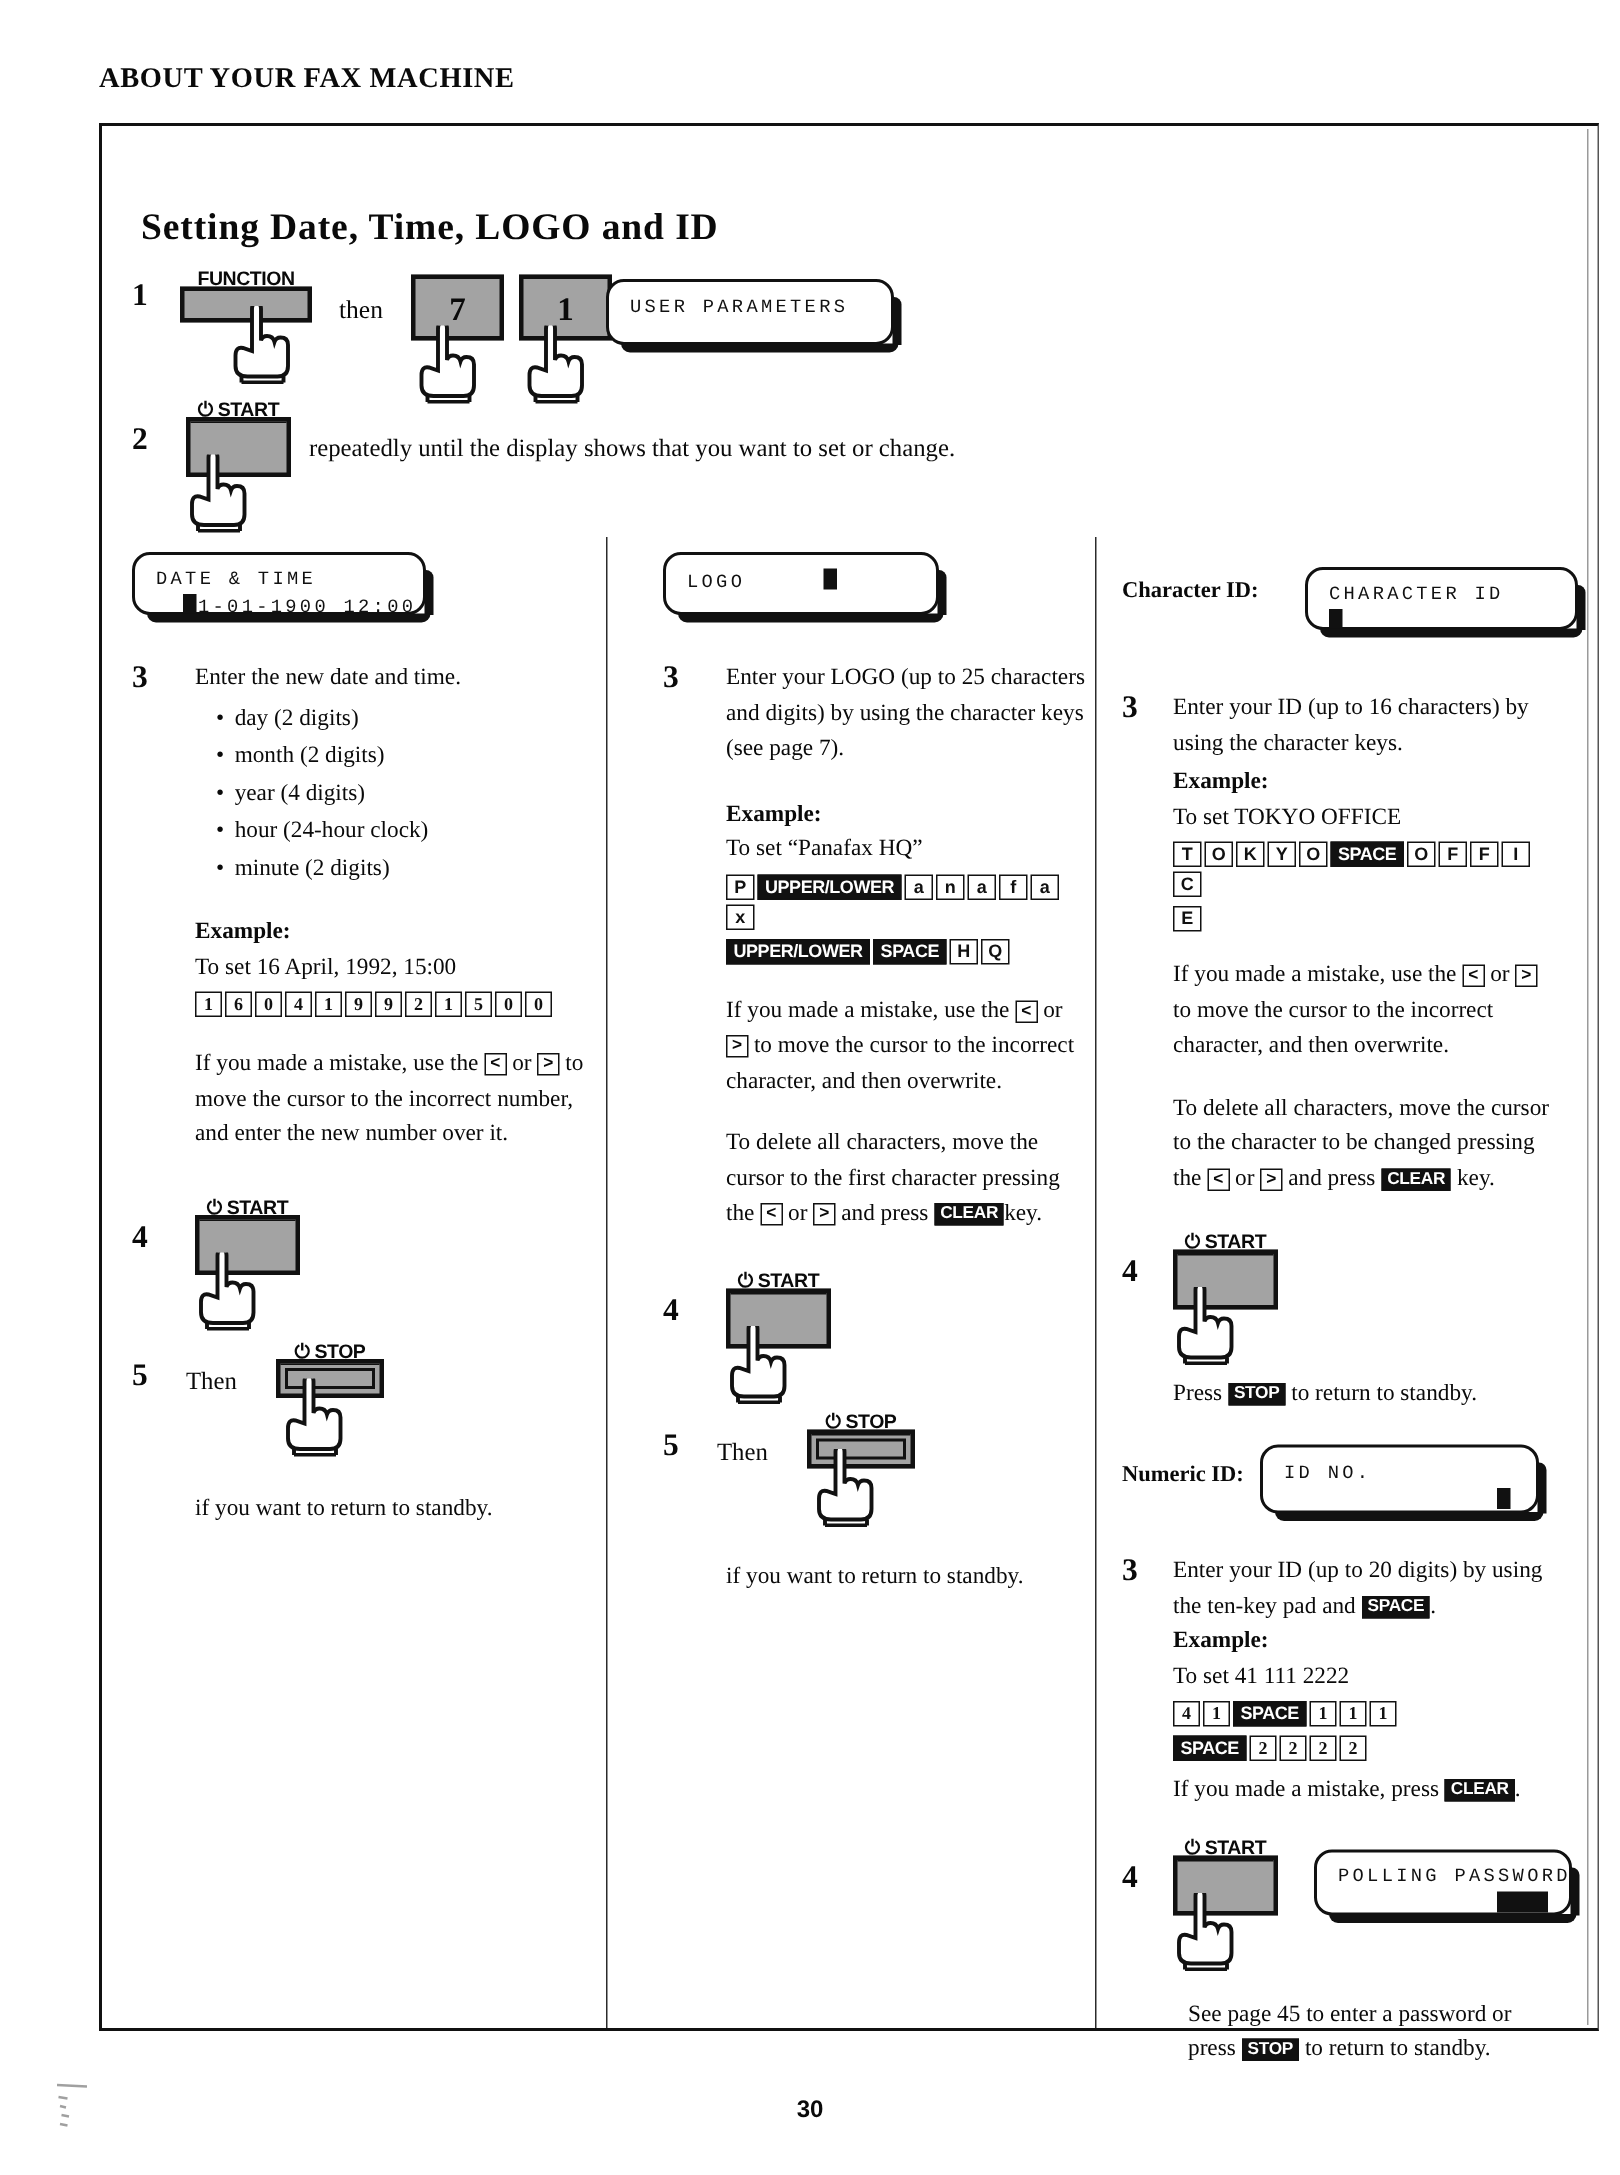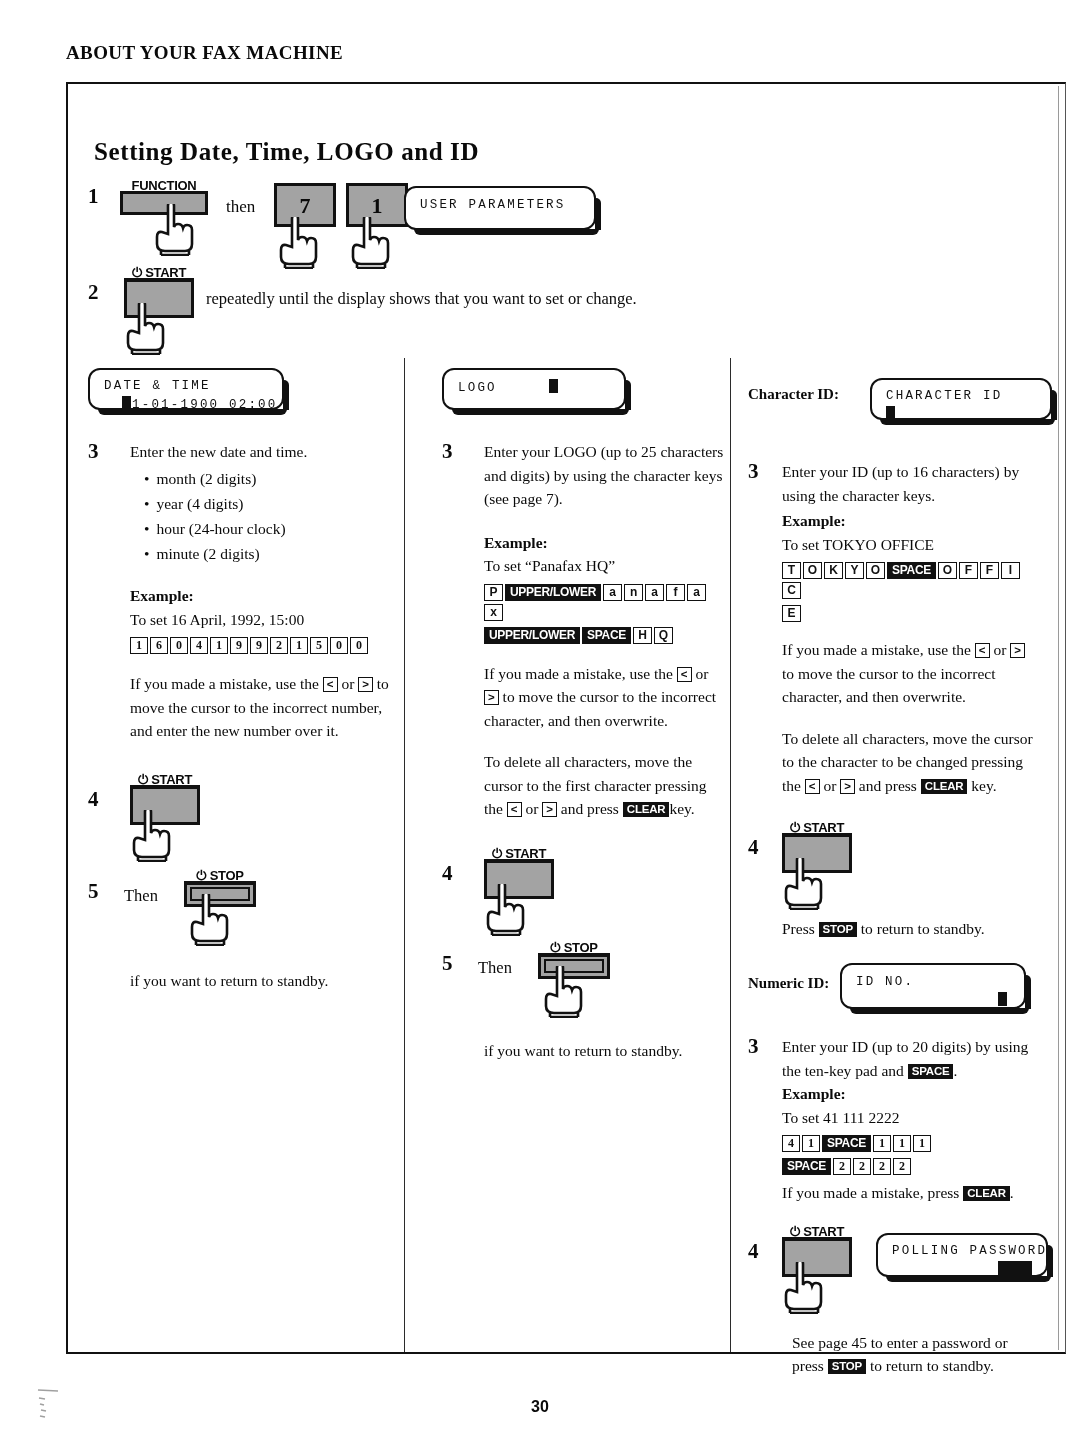"1-01-1900 02:00" span { text: 02:00 -> 12:00 }
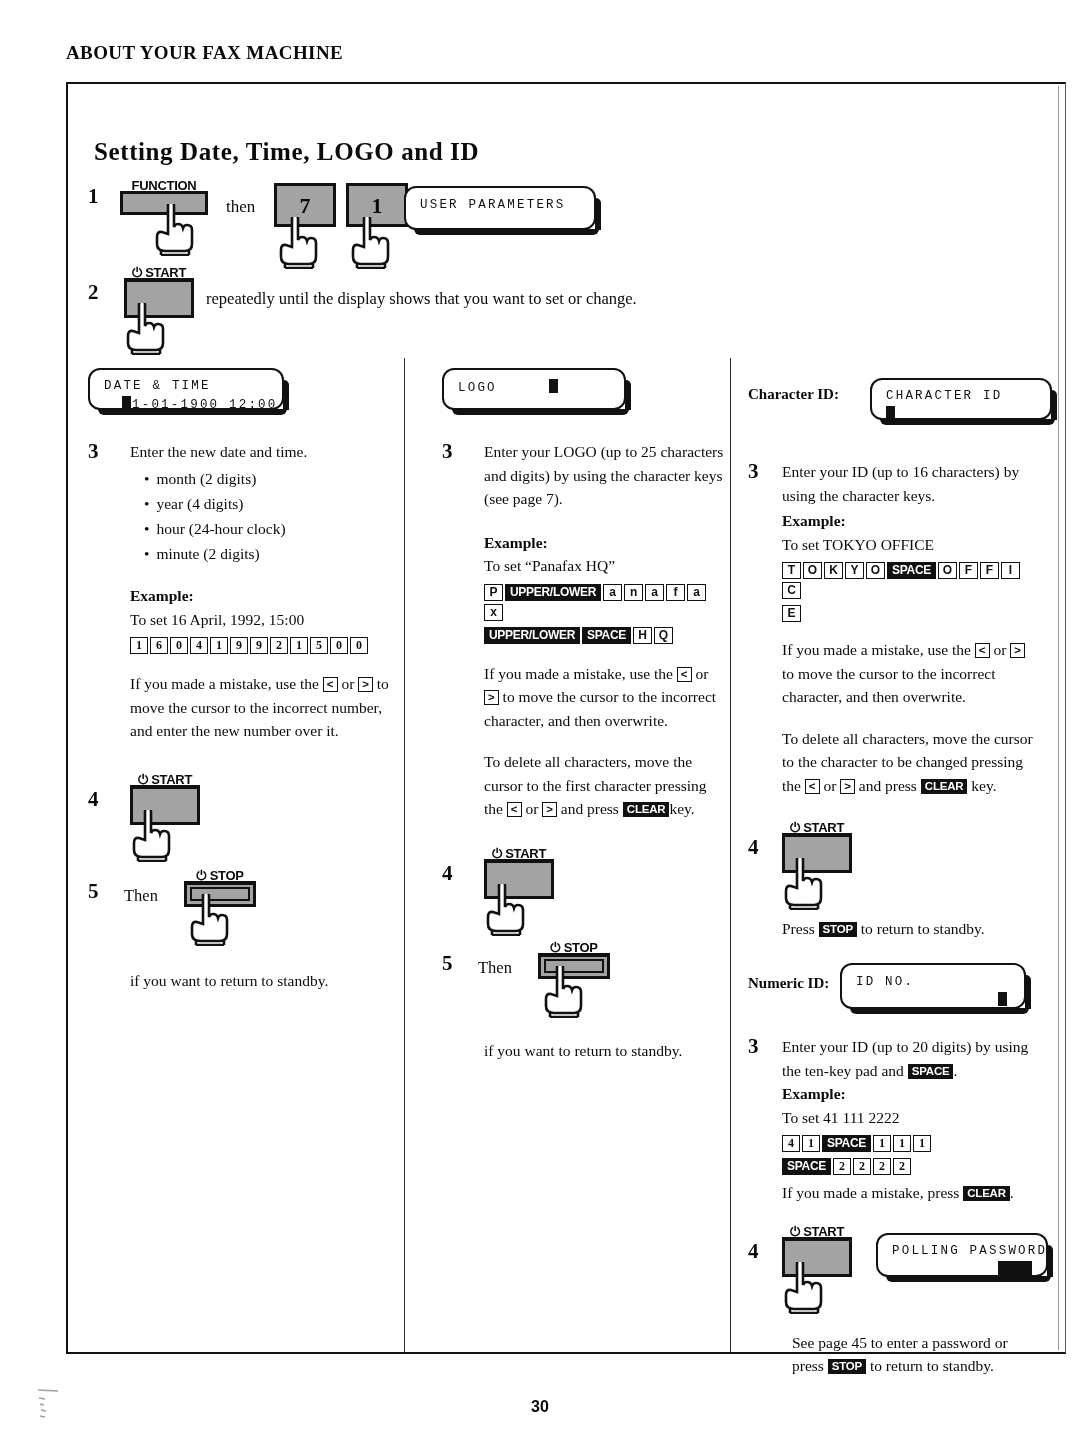"day (2 digits)" li { html: none -> <li>day (2 digits)</li> }
